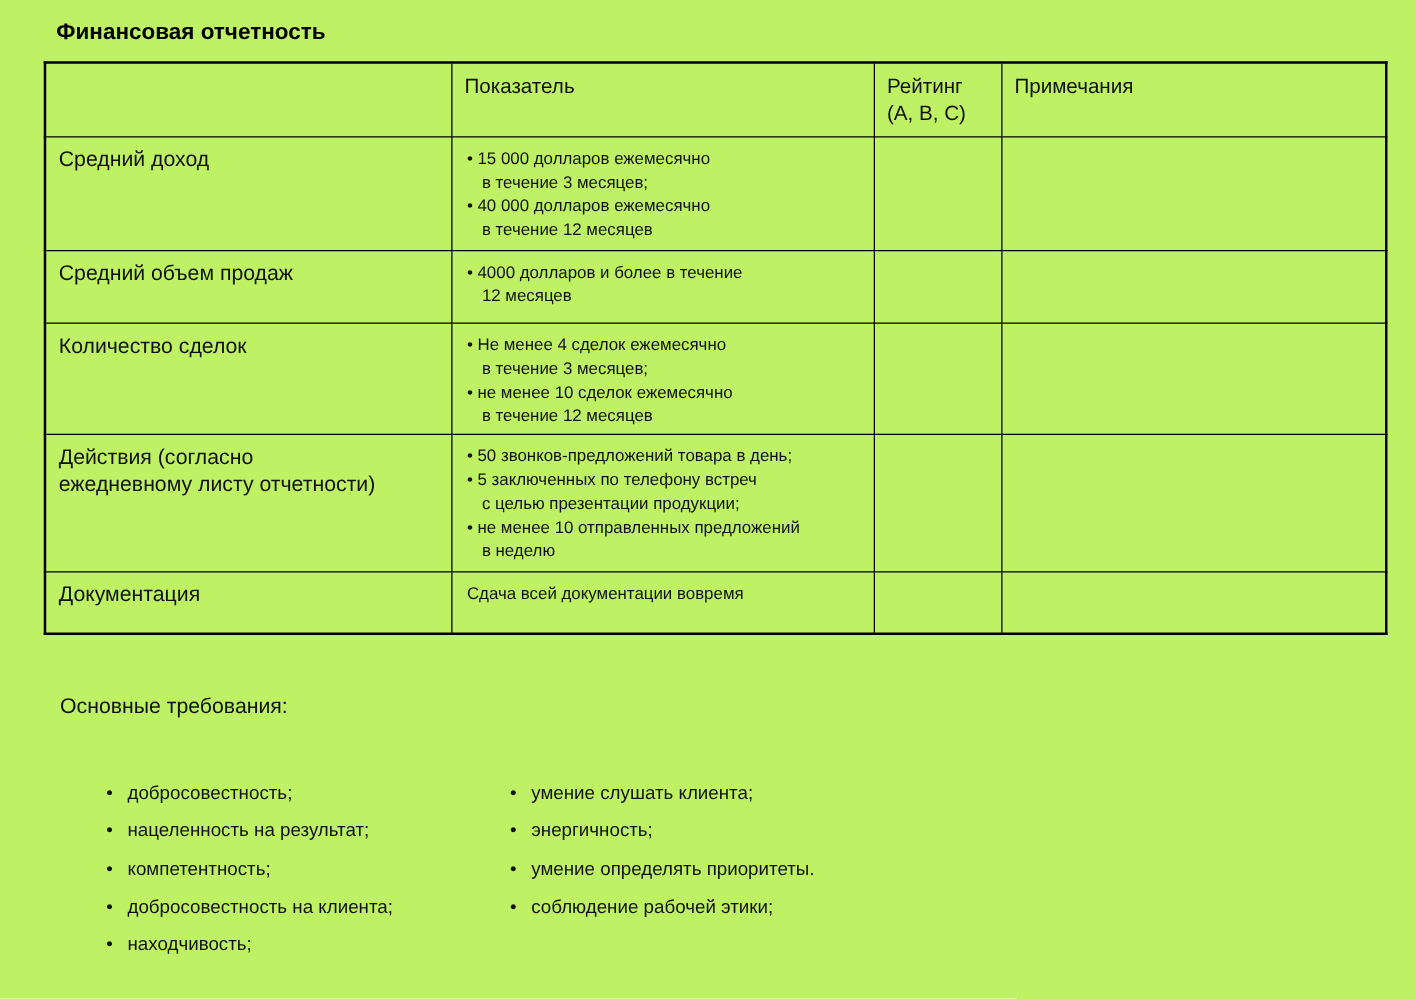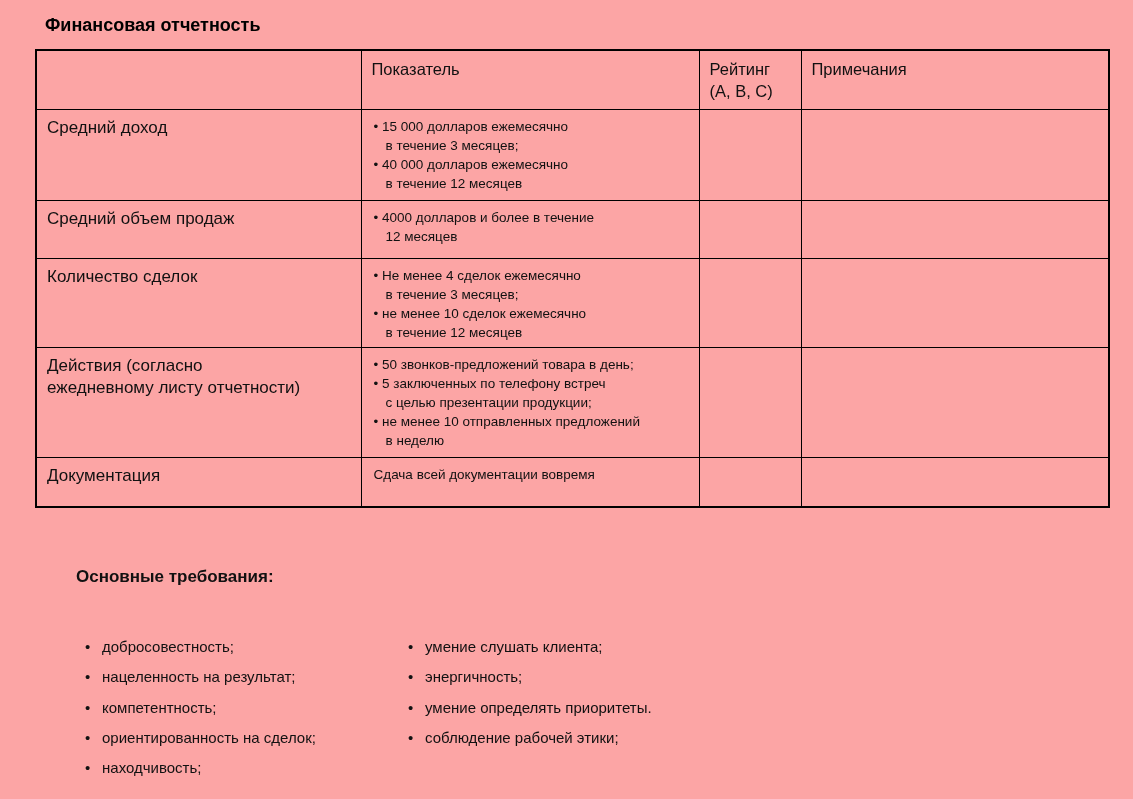"Финансовая отчетность" .page { background: #fca5a5 -> #bef264 }
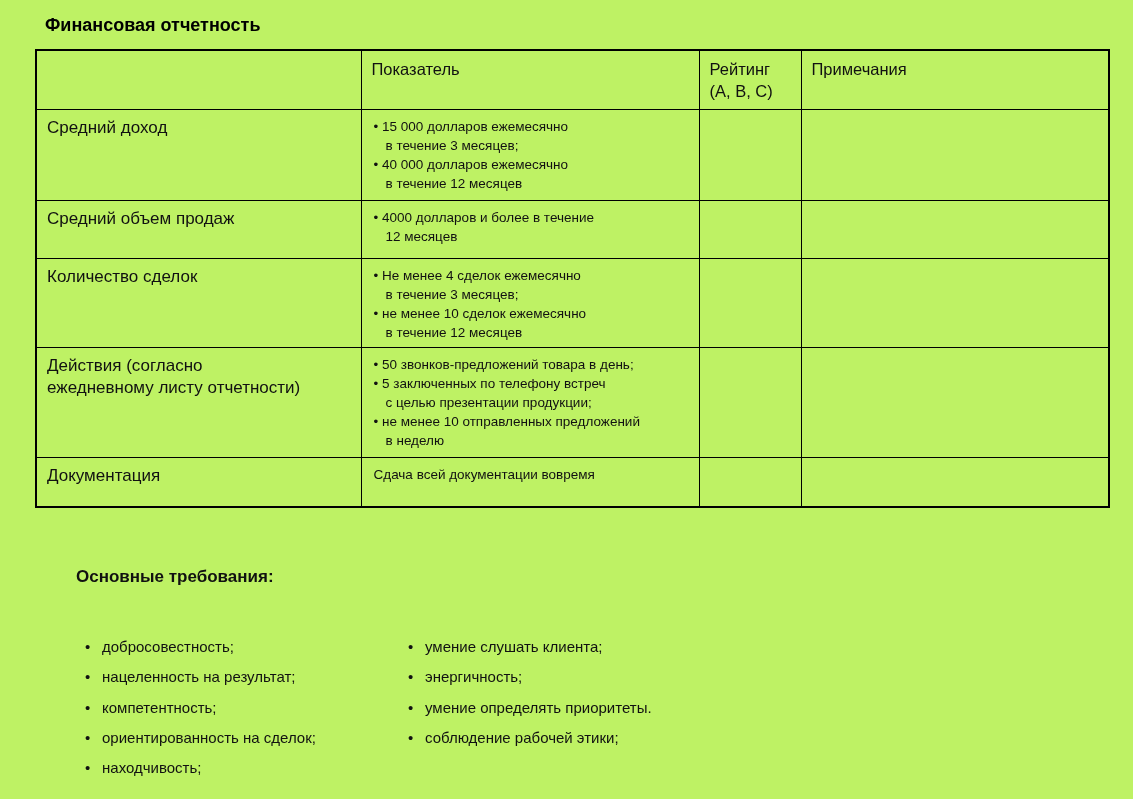"Основные требования:" .req-heading { font-weight: bold -> normal; margin: 12px -> 0; padding: 47px 0 0 64px -> 47px 0 0 48px }
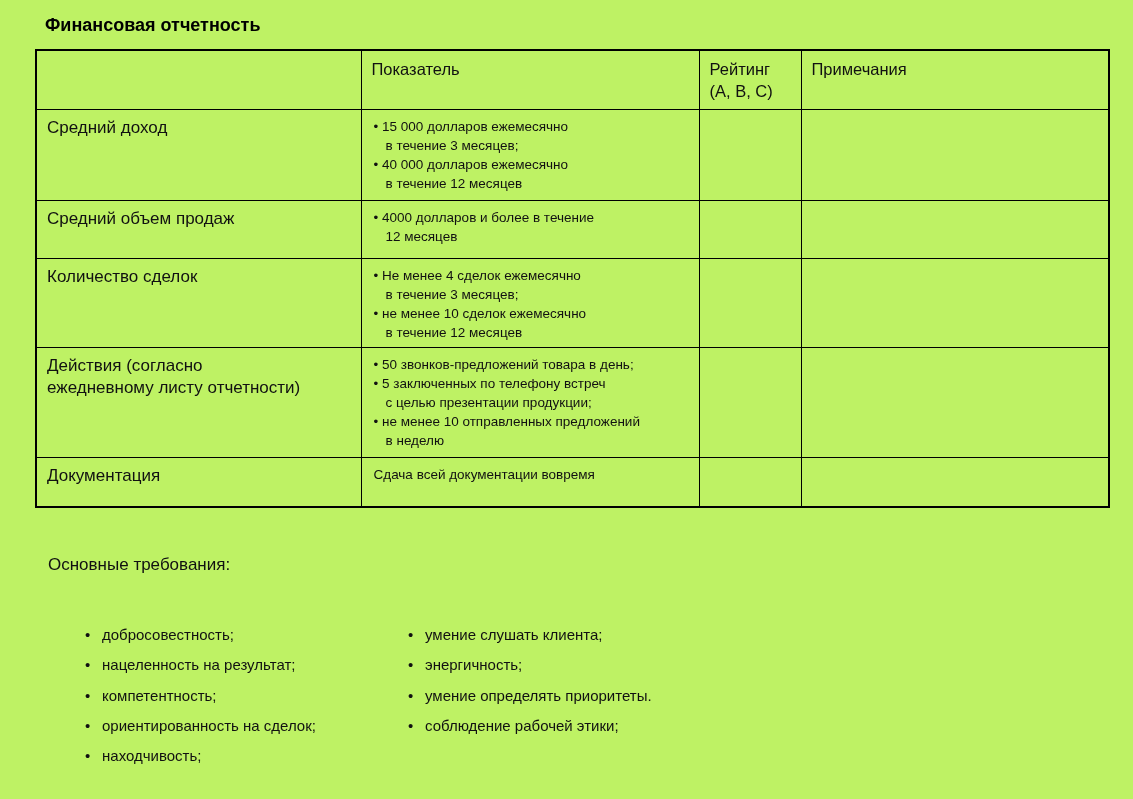"ориентированность на сделок;" li.req-item { text: ориентированность на сделок -> добросовестность на клиента }
